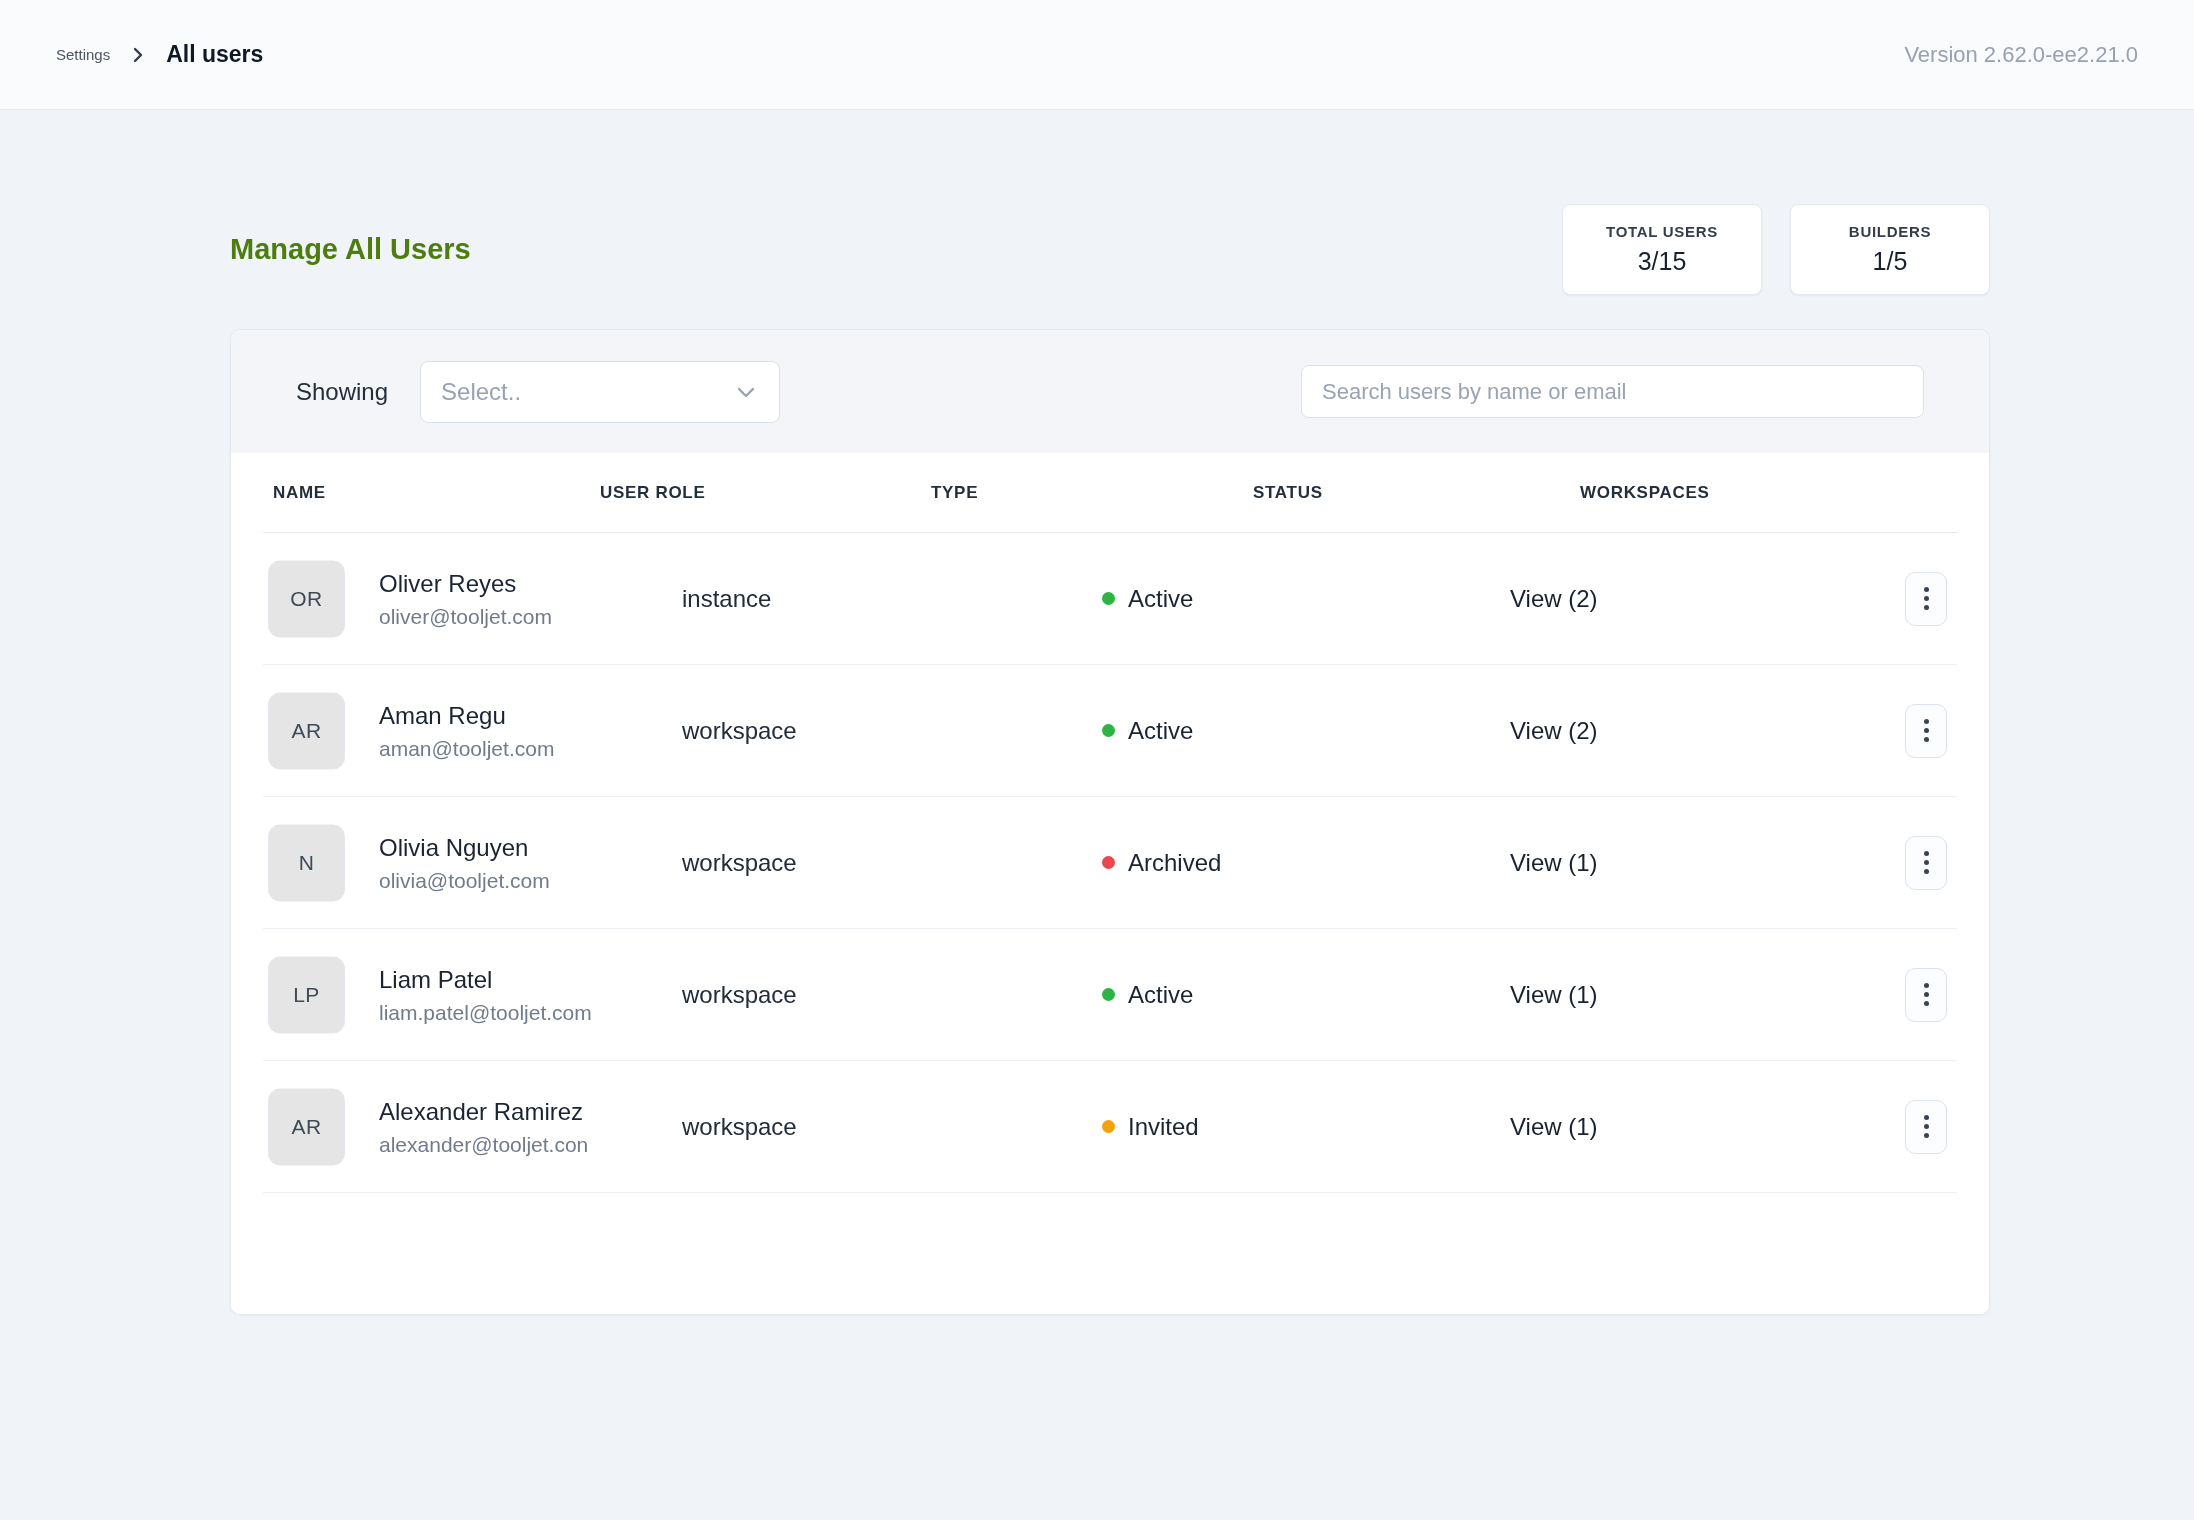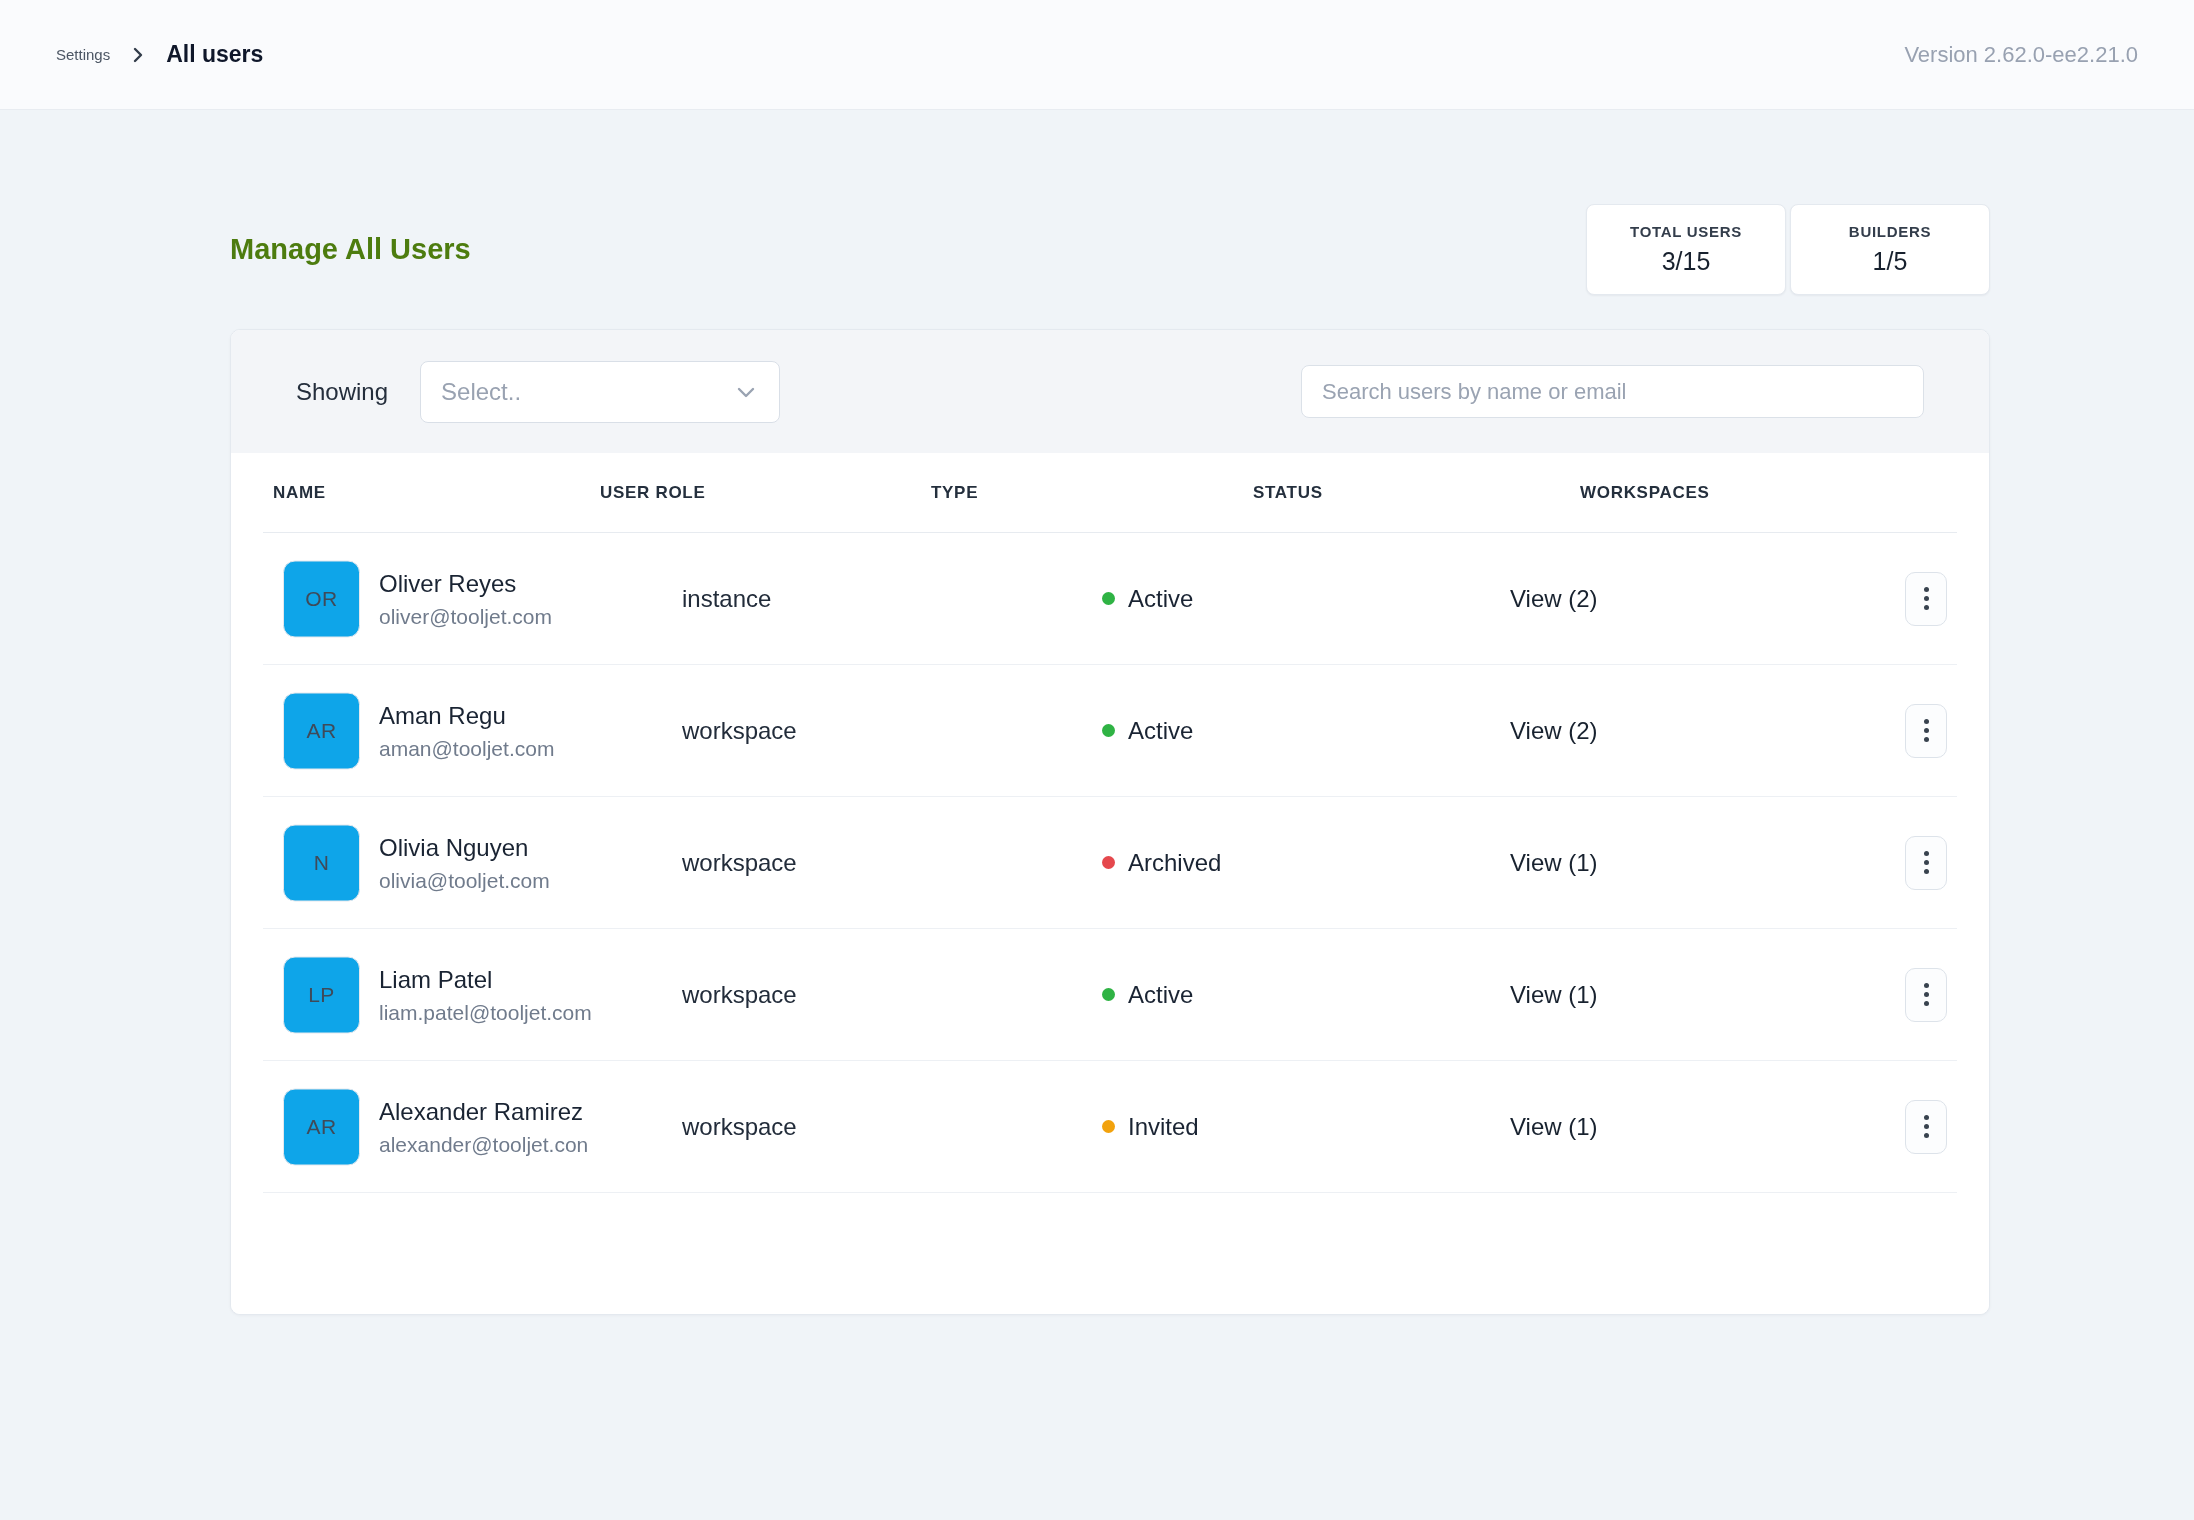"TOTAL USERS" .stats { gap: 4px -> 28px }
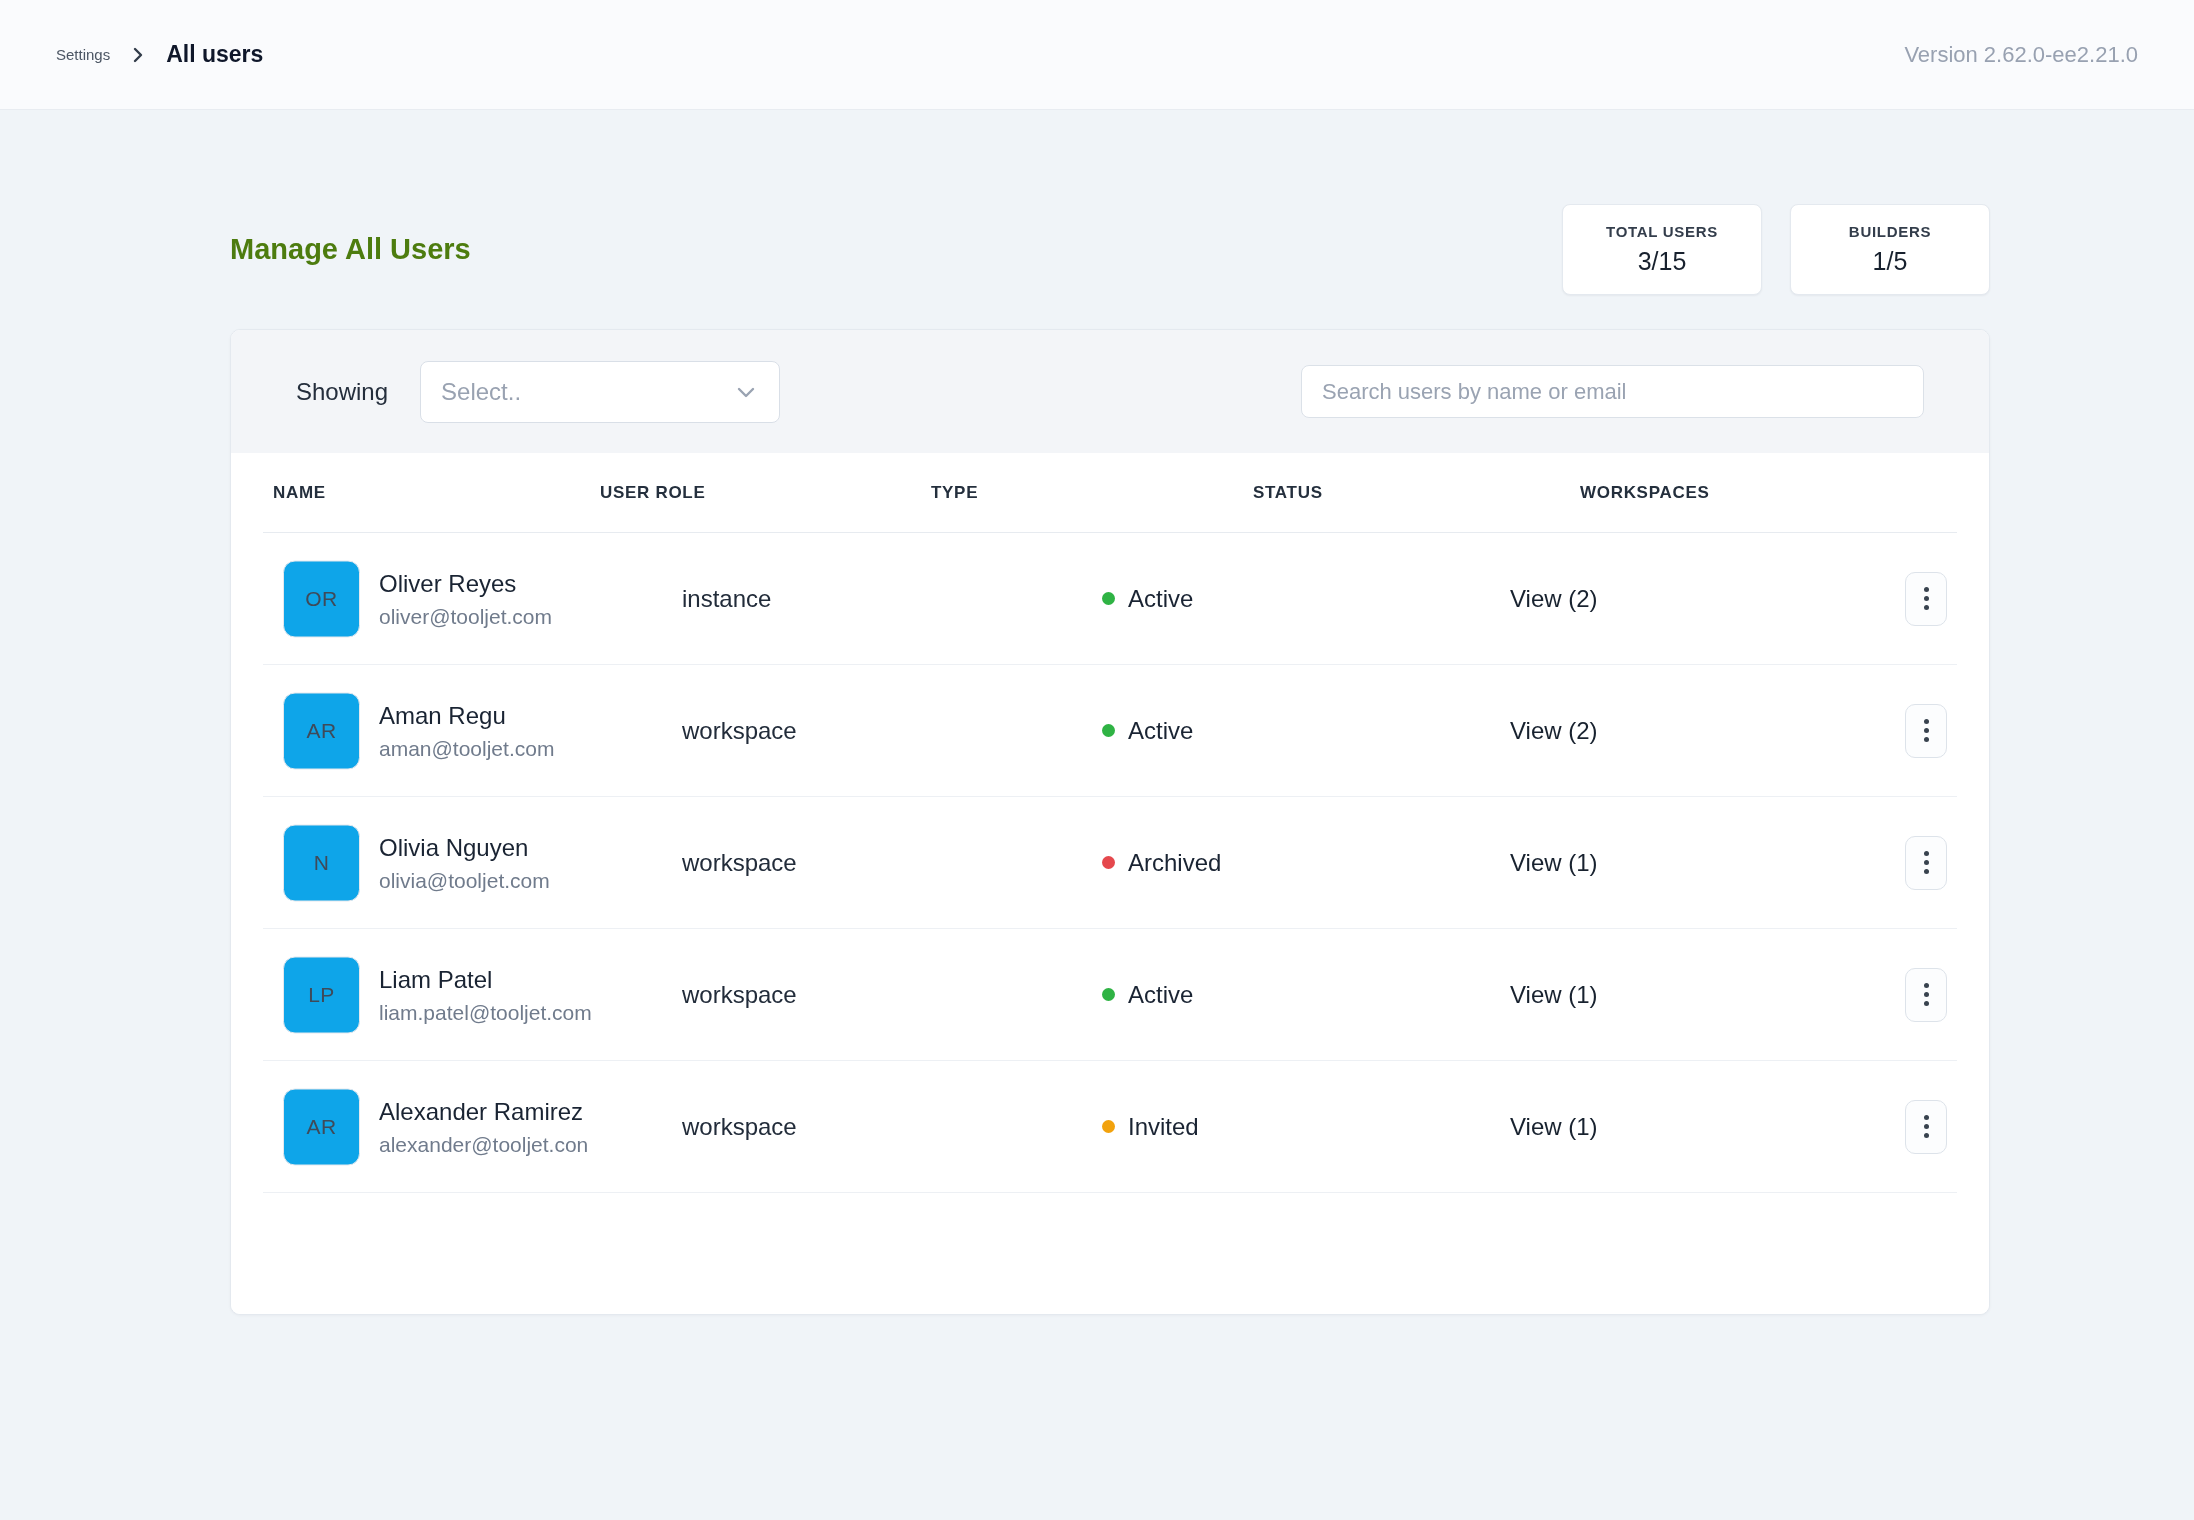"OR" .avatar { background: #0ea5e9 -> #e5e5e5; left: 20px -> 5px }
